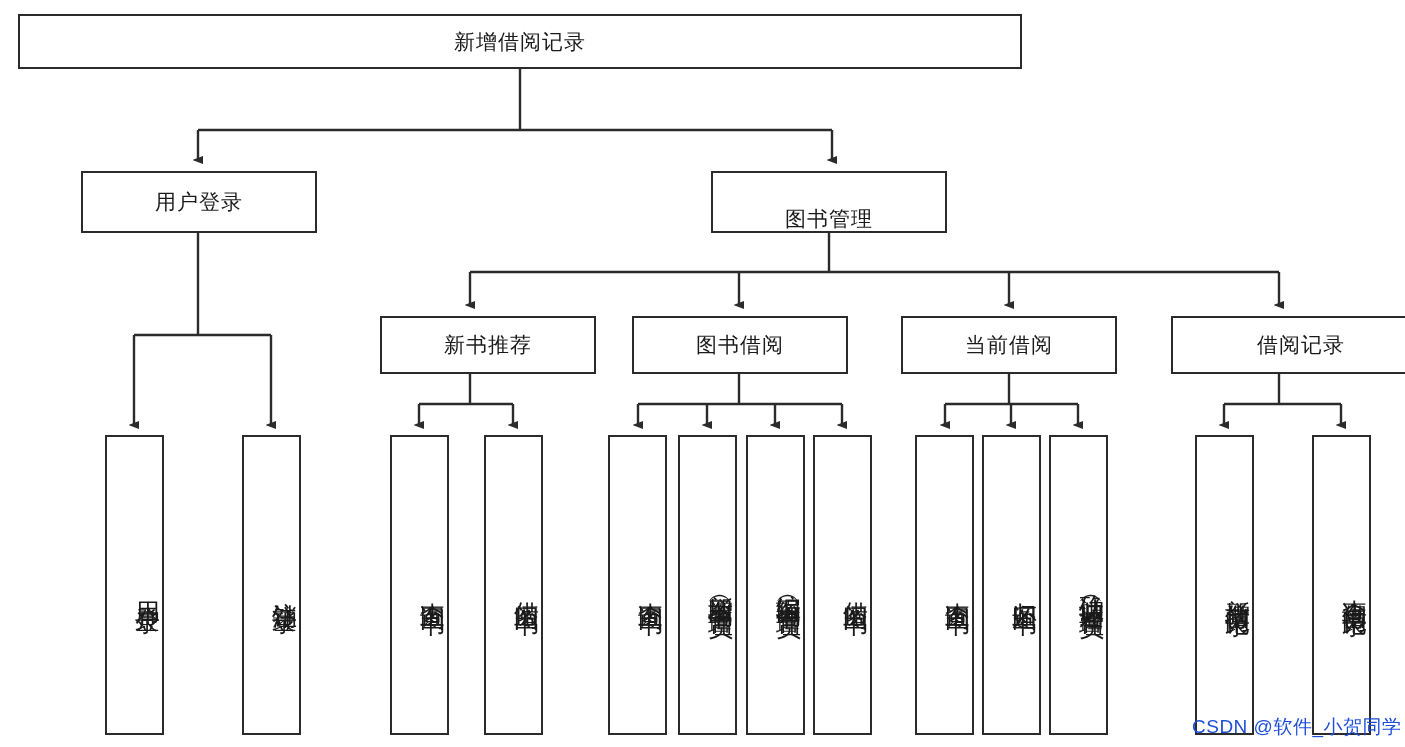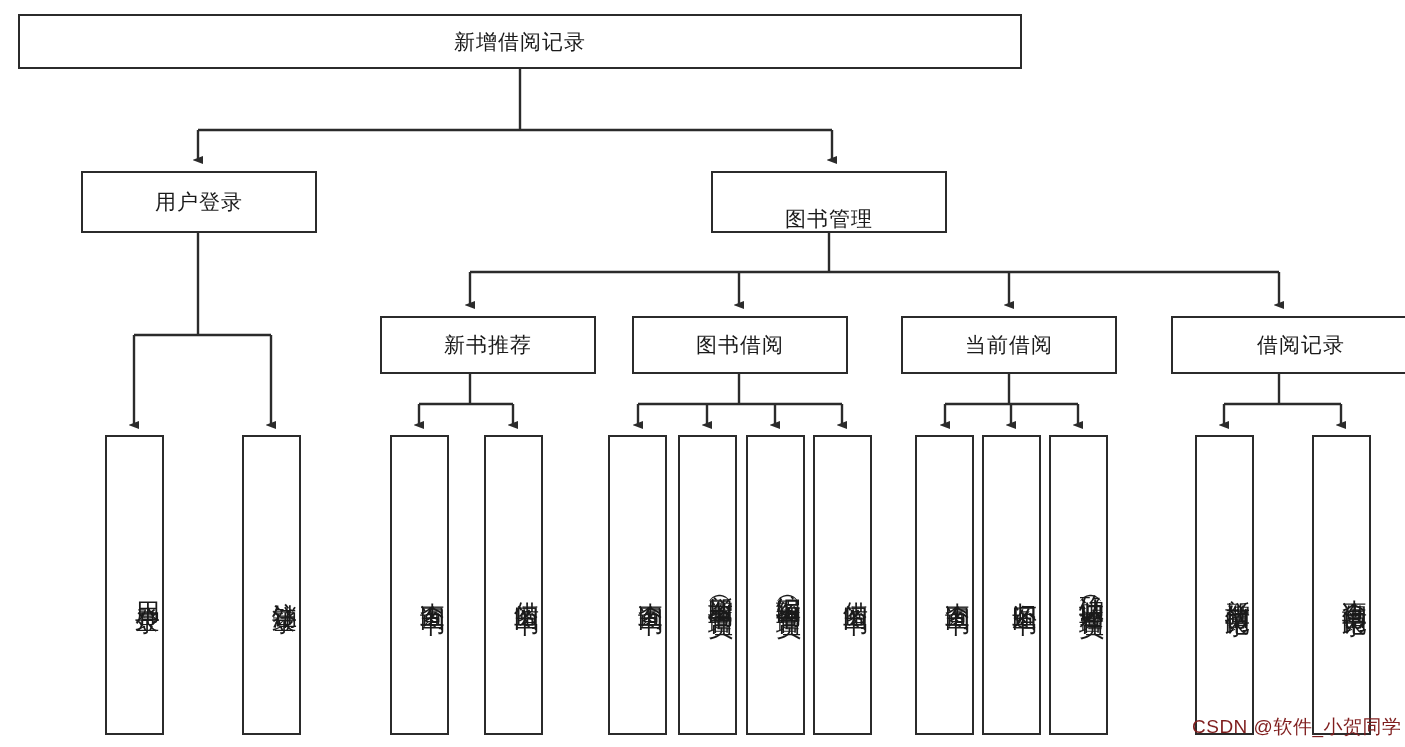"CSDN @软件_小贺同学" .watermark { color: #7f1d1d -> #1d4ed8 }
